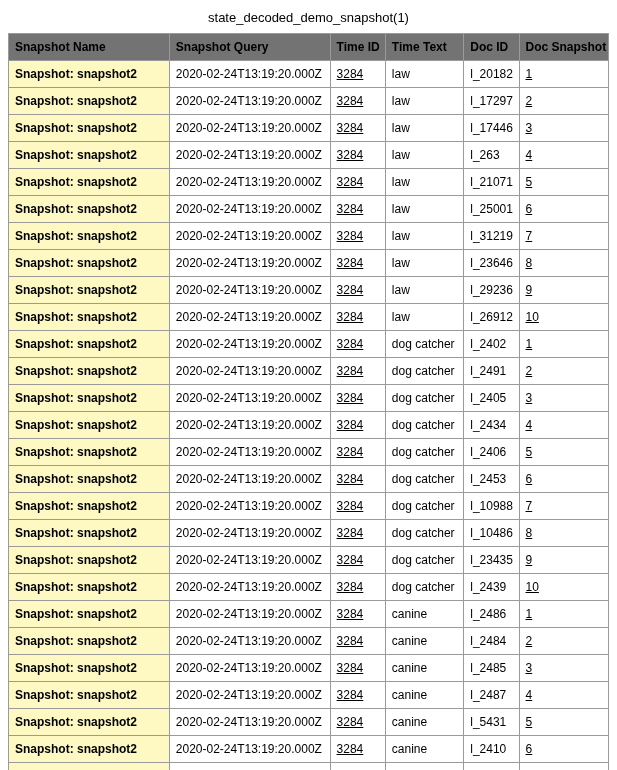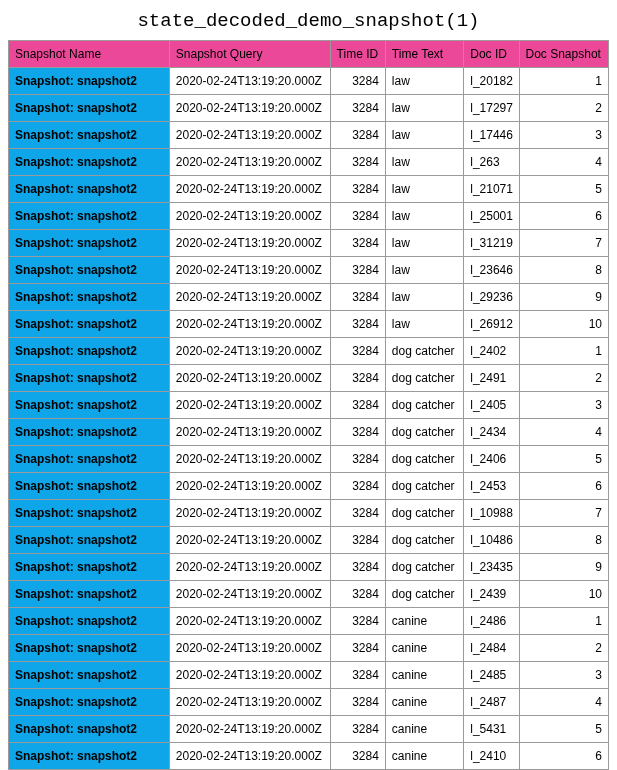"state_decoded_demo_snapshot(1)" .title { font-family: Liberation Mono, monospace -> none; font-size: 19px -> 13px }
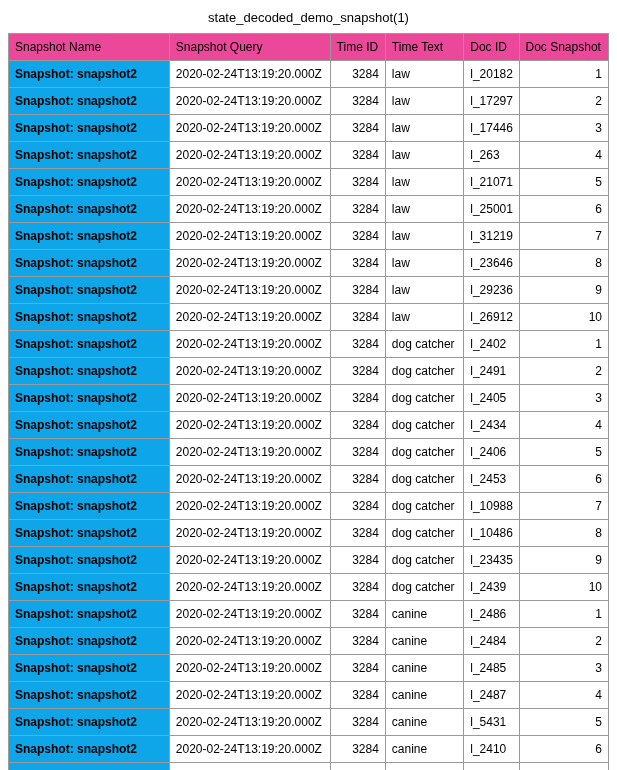"Snapshot Name" th { background: #ec4899 -> #737373; font-weight: normal -> bold }
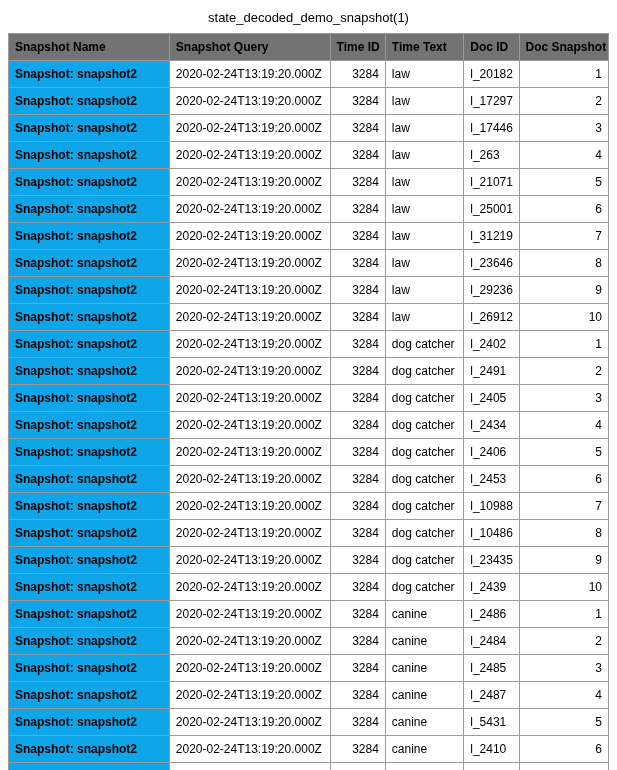"Snapshot: snapshot2" td.col-name { background: #0ea5e9 -> #fef9c3 }
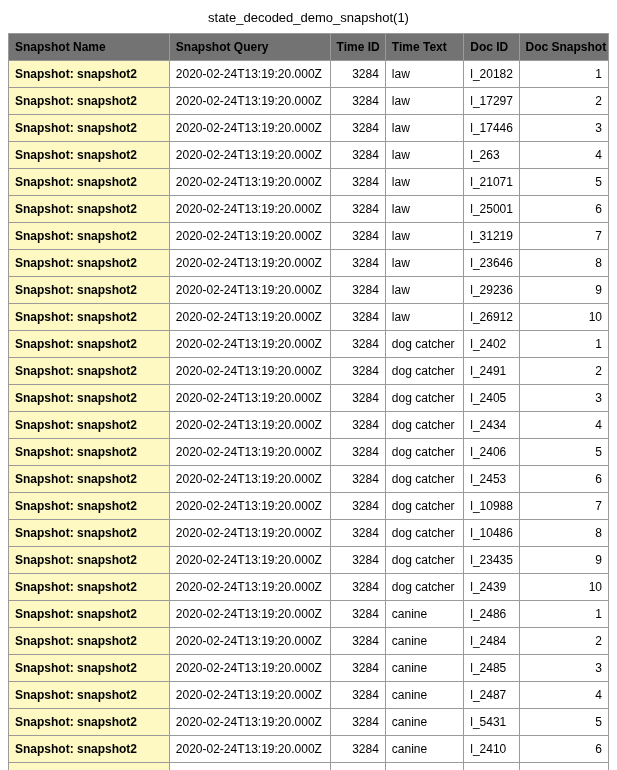"3284" td.col-caseid, td.col-docpos { text-align: right -> left; text-decoration: none -> underline }
